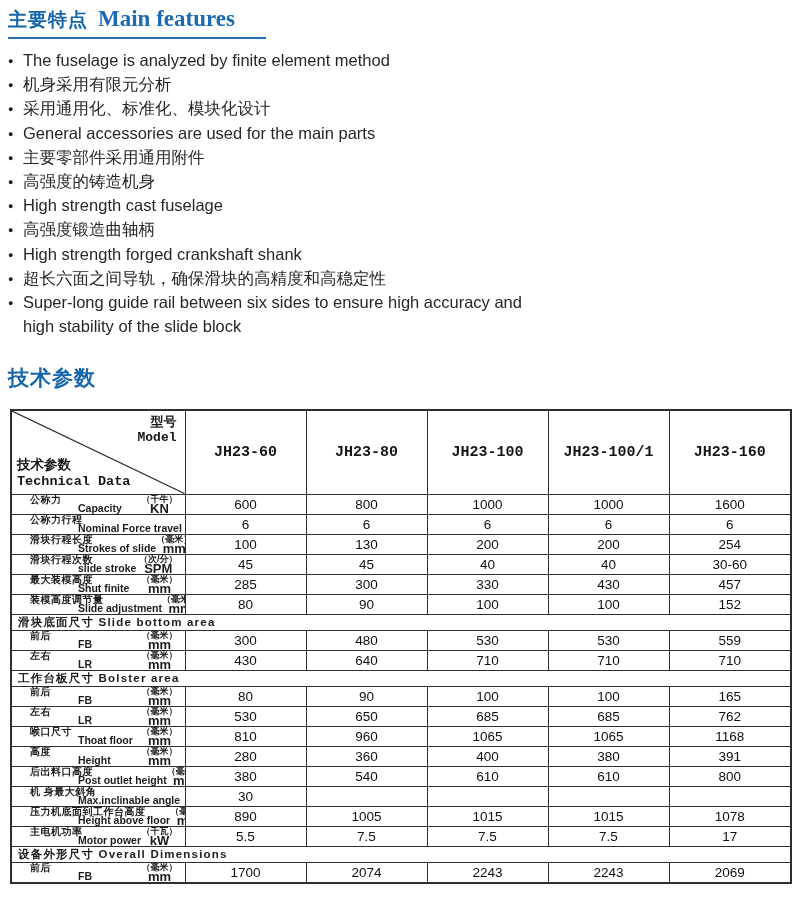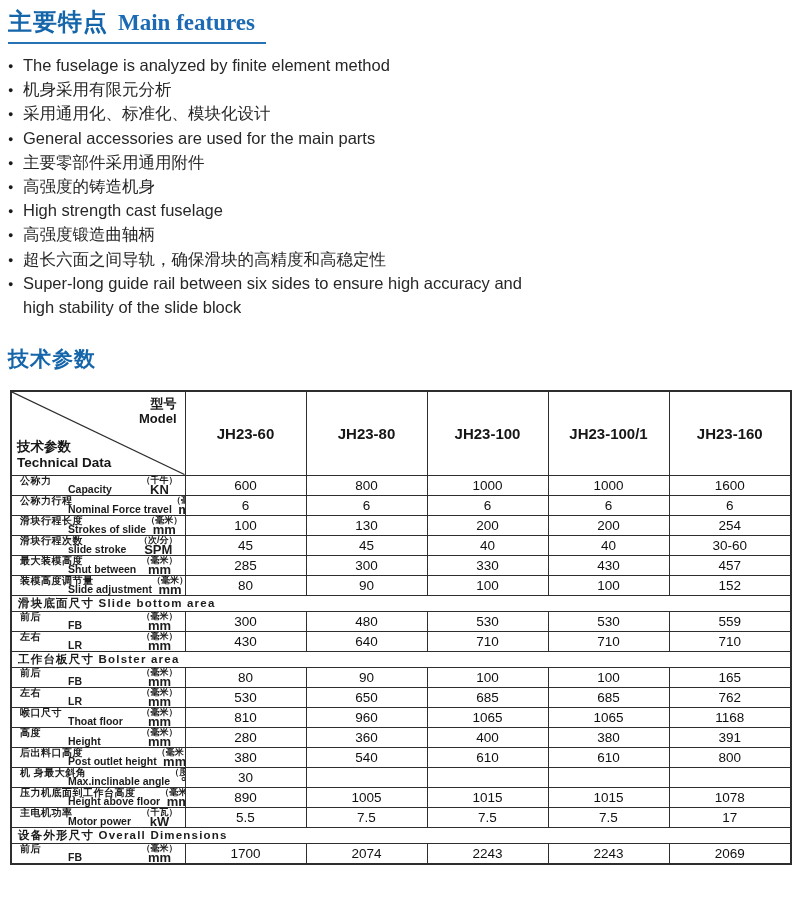"主要特点" .title-zh { font-size: 24px -> 19px }
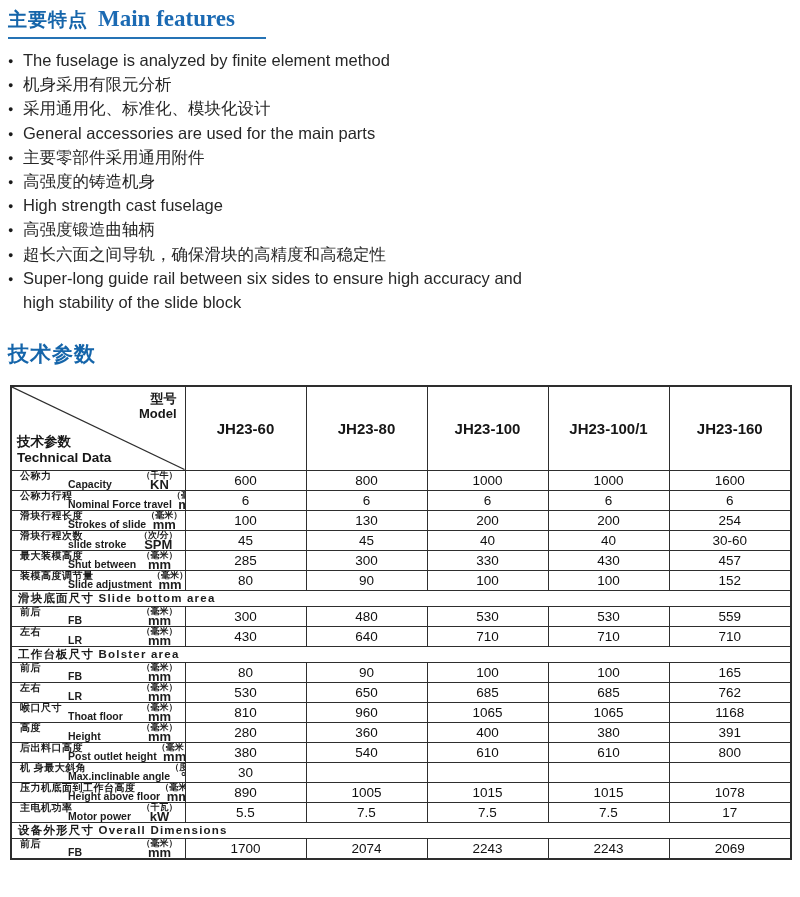"High strength forged crankshaft shank" li { html: none -> <li>High strength forged crankshaft shank</li> }
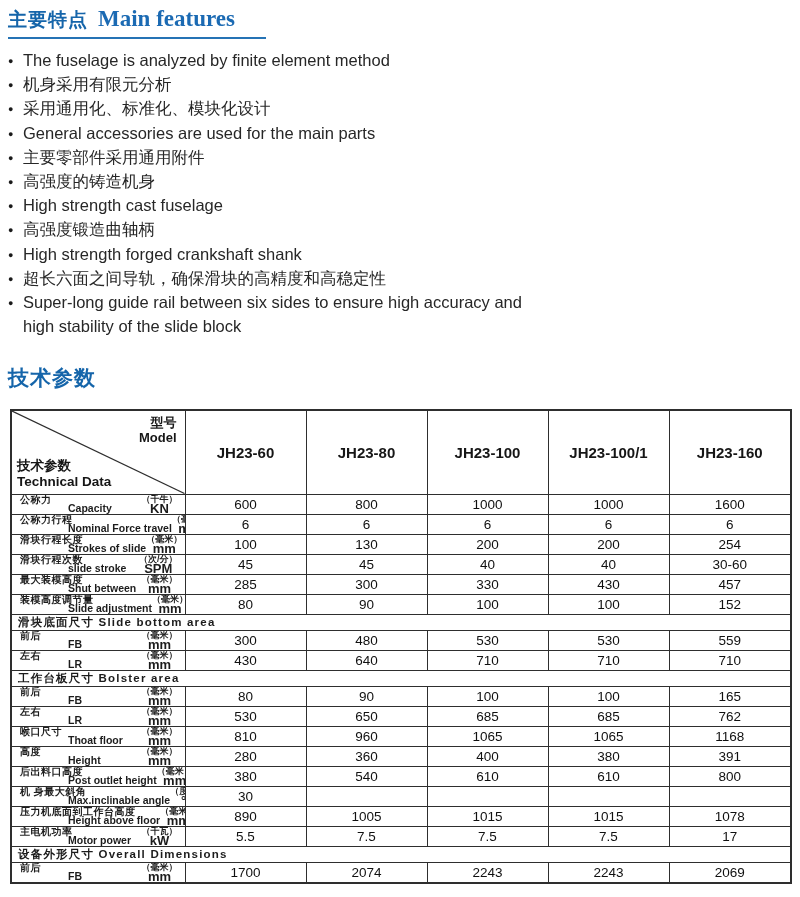"型号" tr.head { font-family: none -> Liberation Mono, monospace }
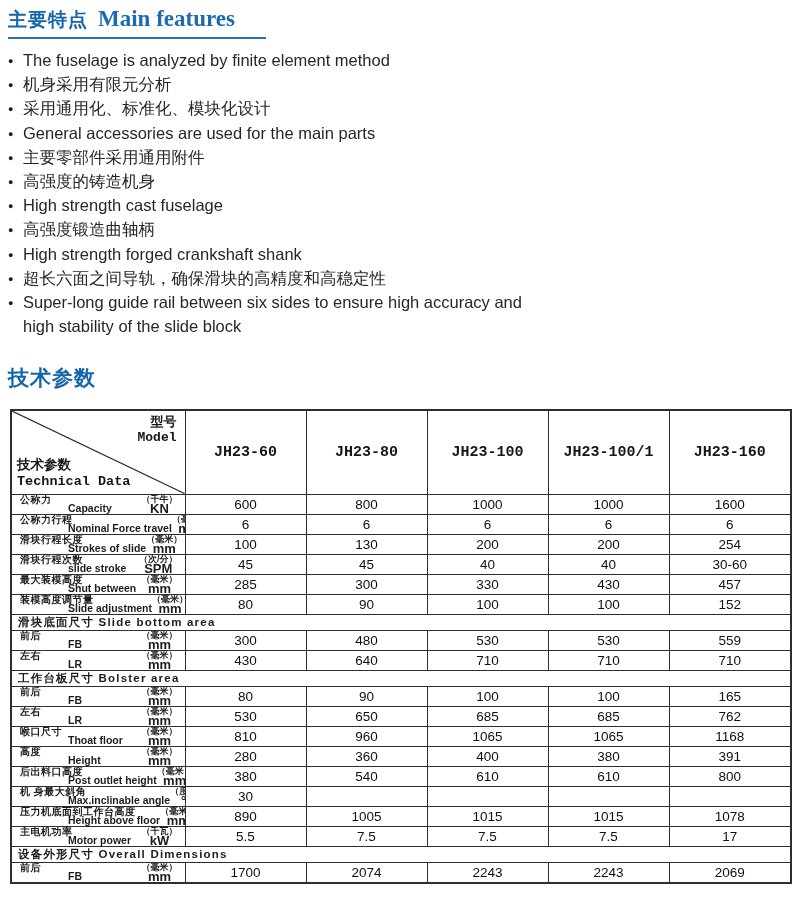"公称力" td.label-cell .lab { padding: 0 7px 0 8px -> 0 7px 0 18px }
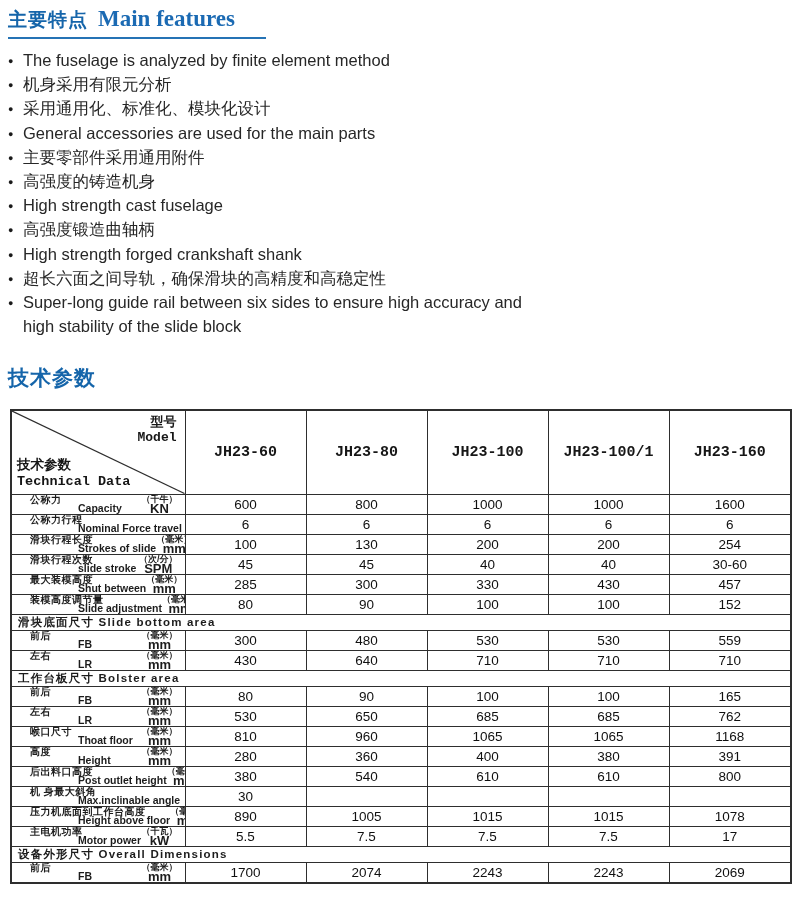"Shut between" div.en { text: between -> finite }
